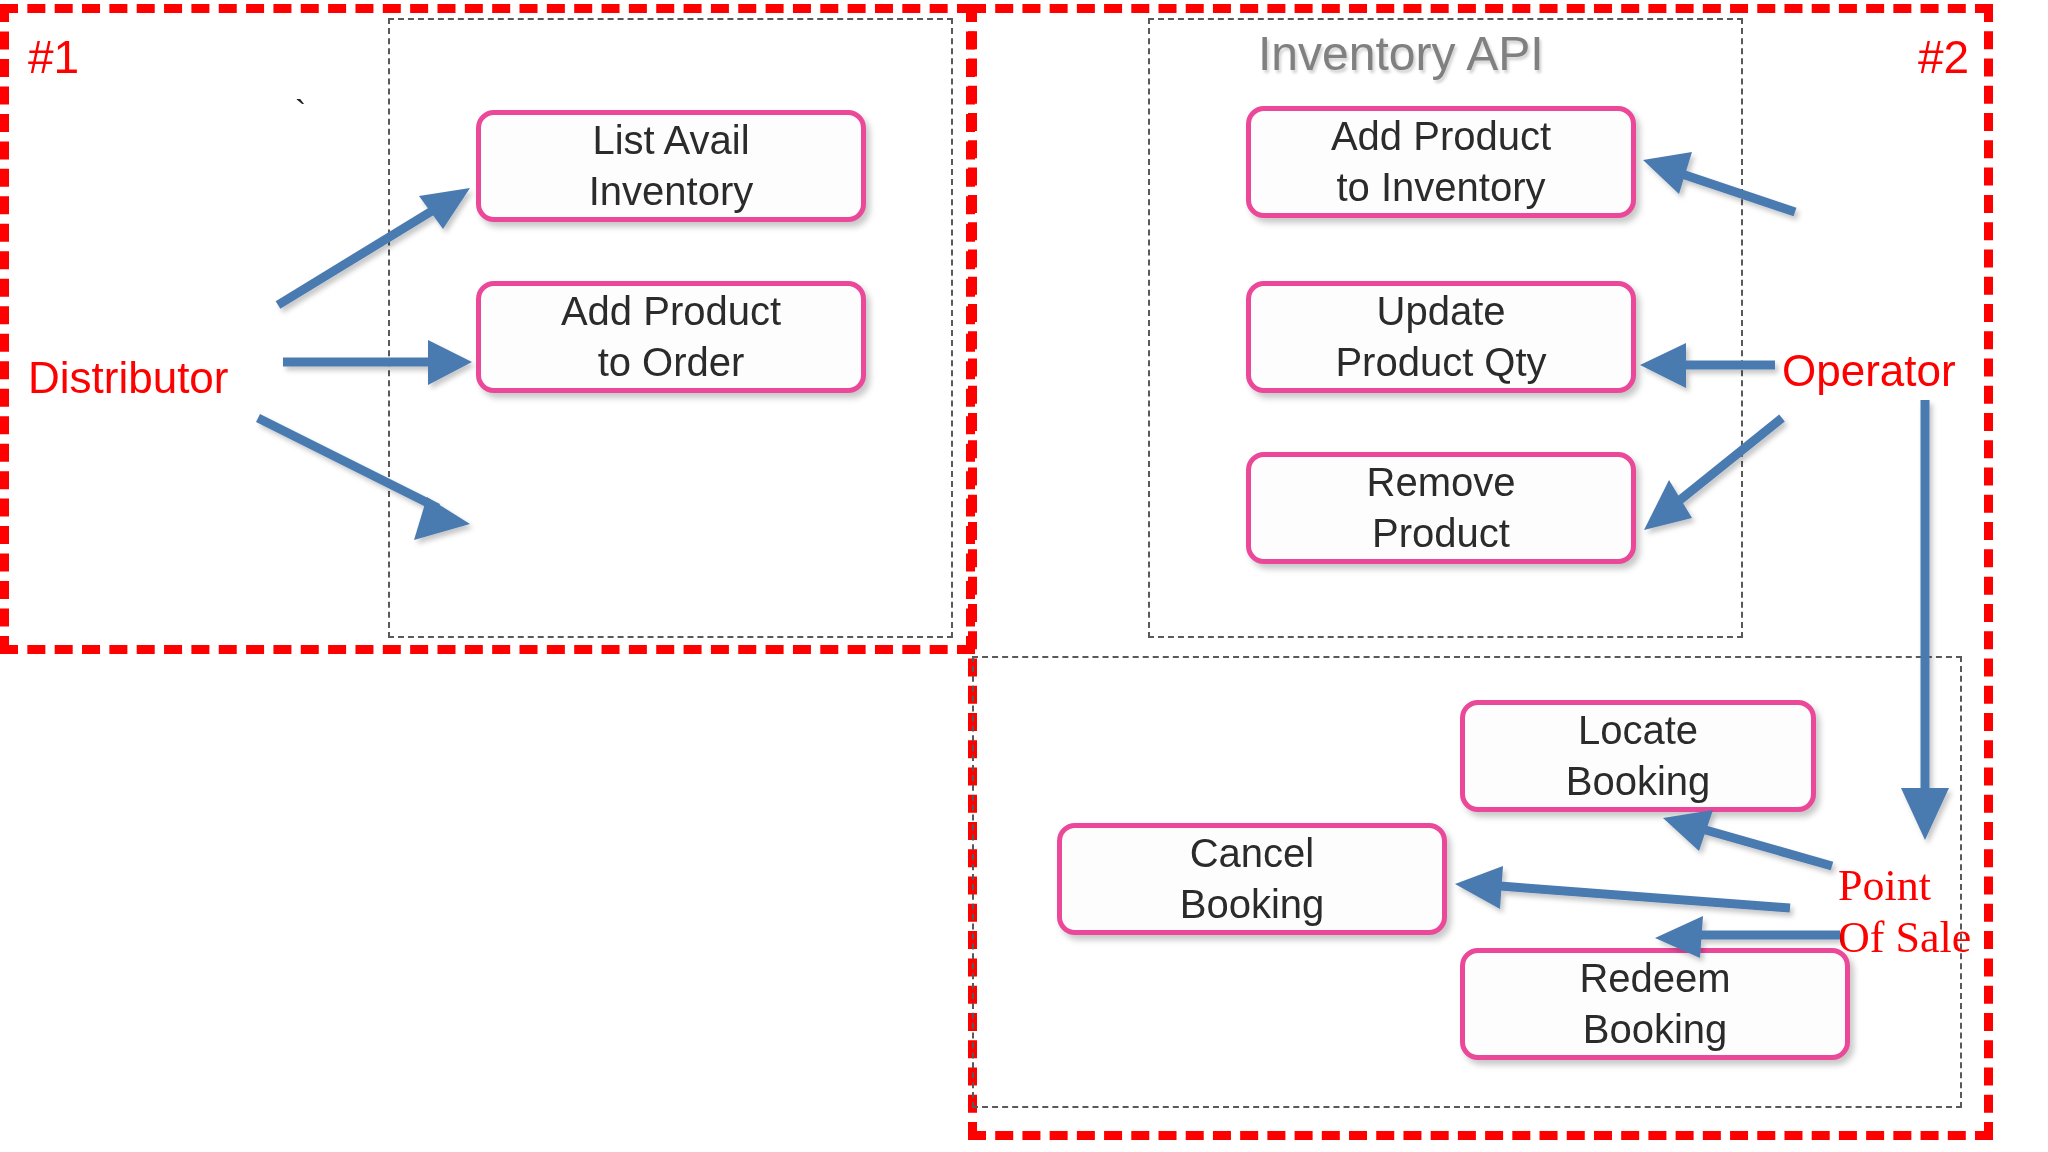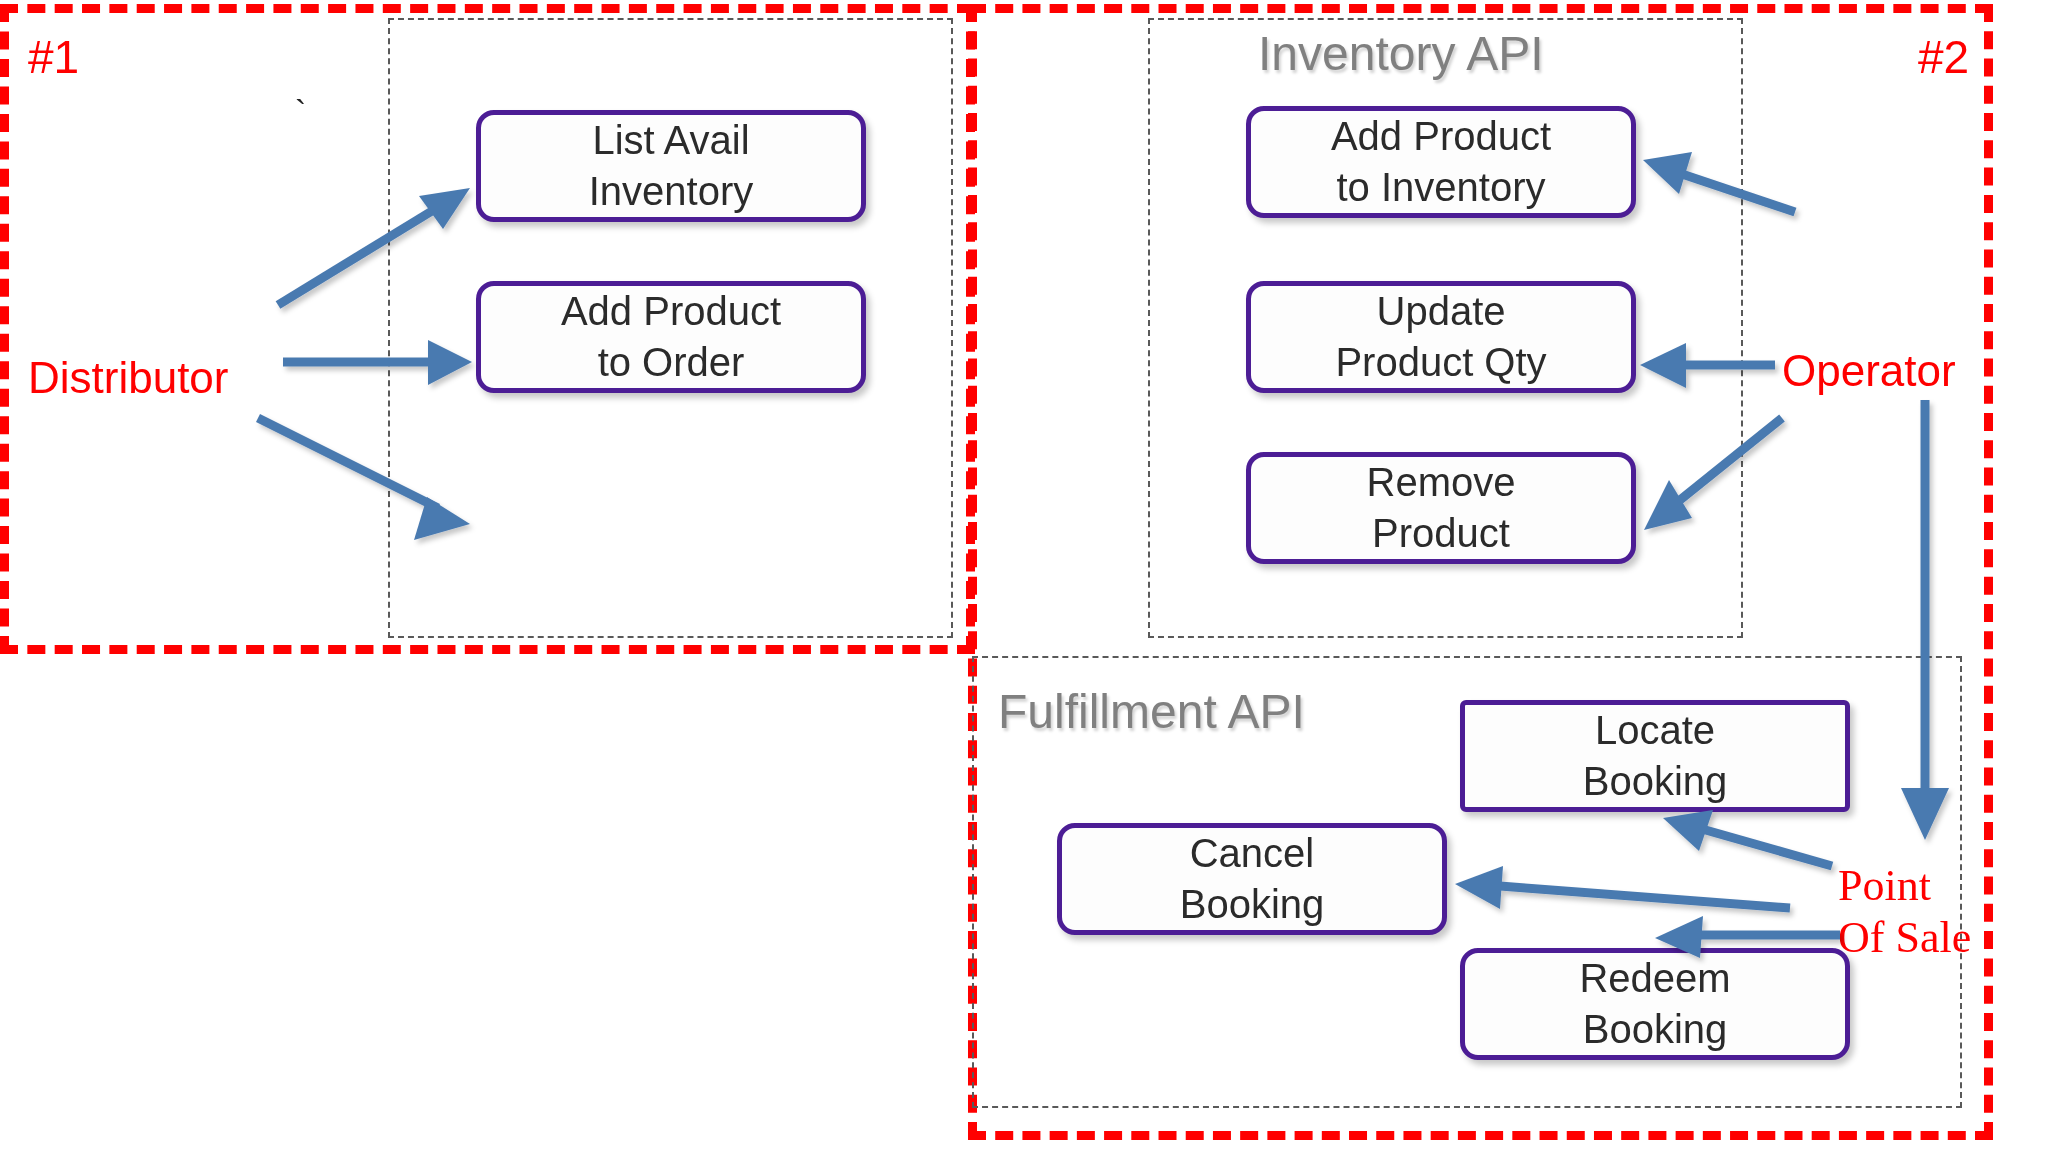"List Avail" .op-box { border: 5px solid #4c1d95 -> 5px solid #ec4899 }
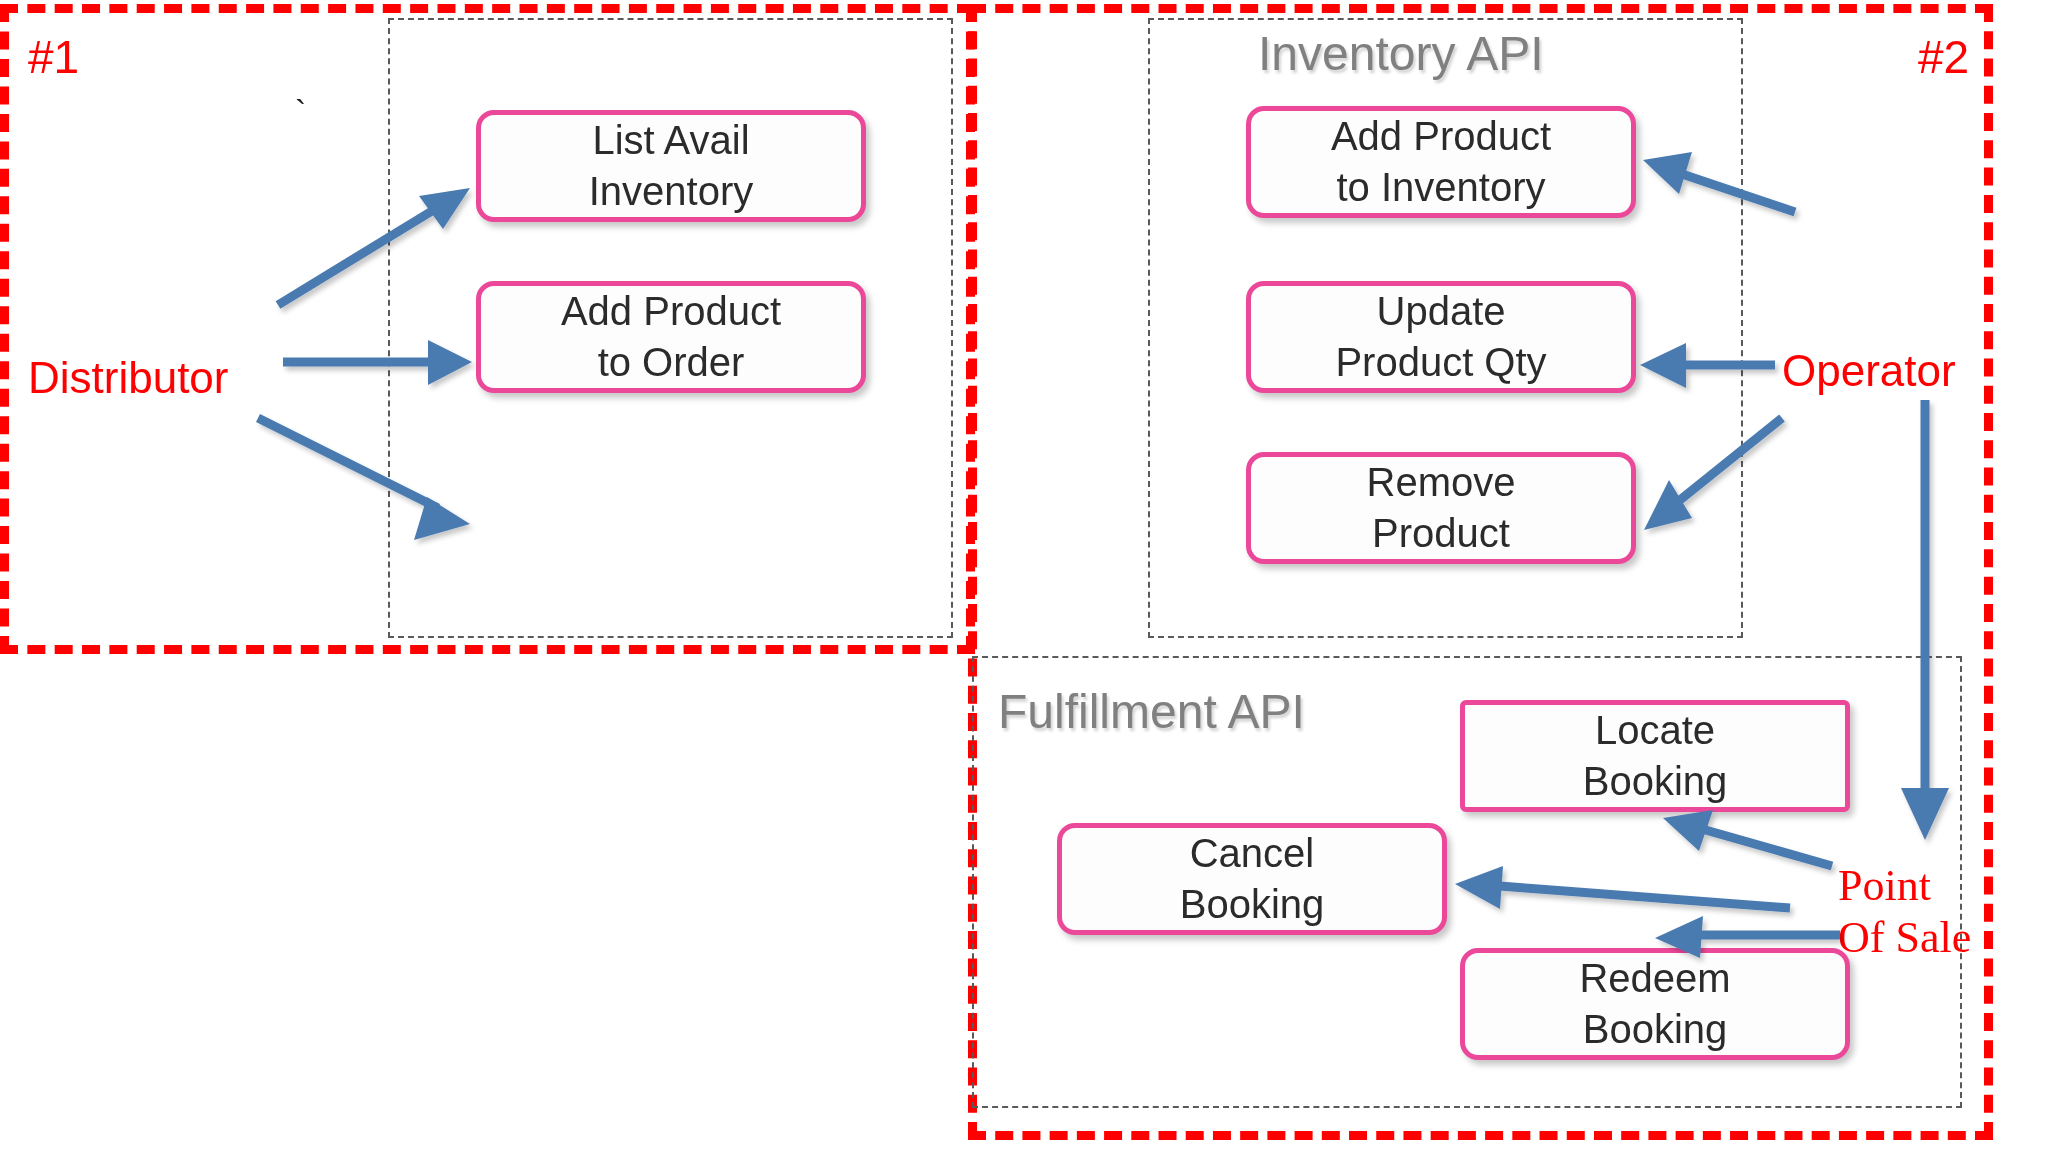"Fulfillment API" div.api-title { html: <div>Fulfillment API</div> -> none }
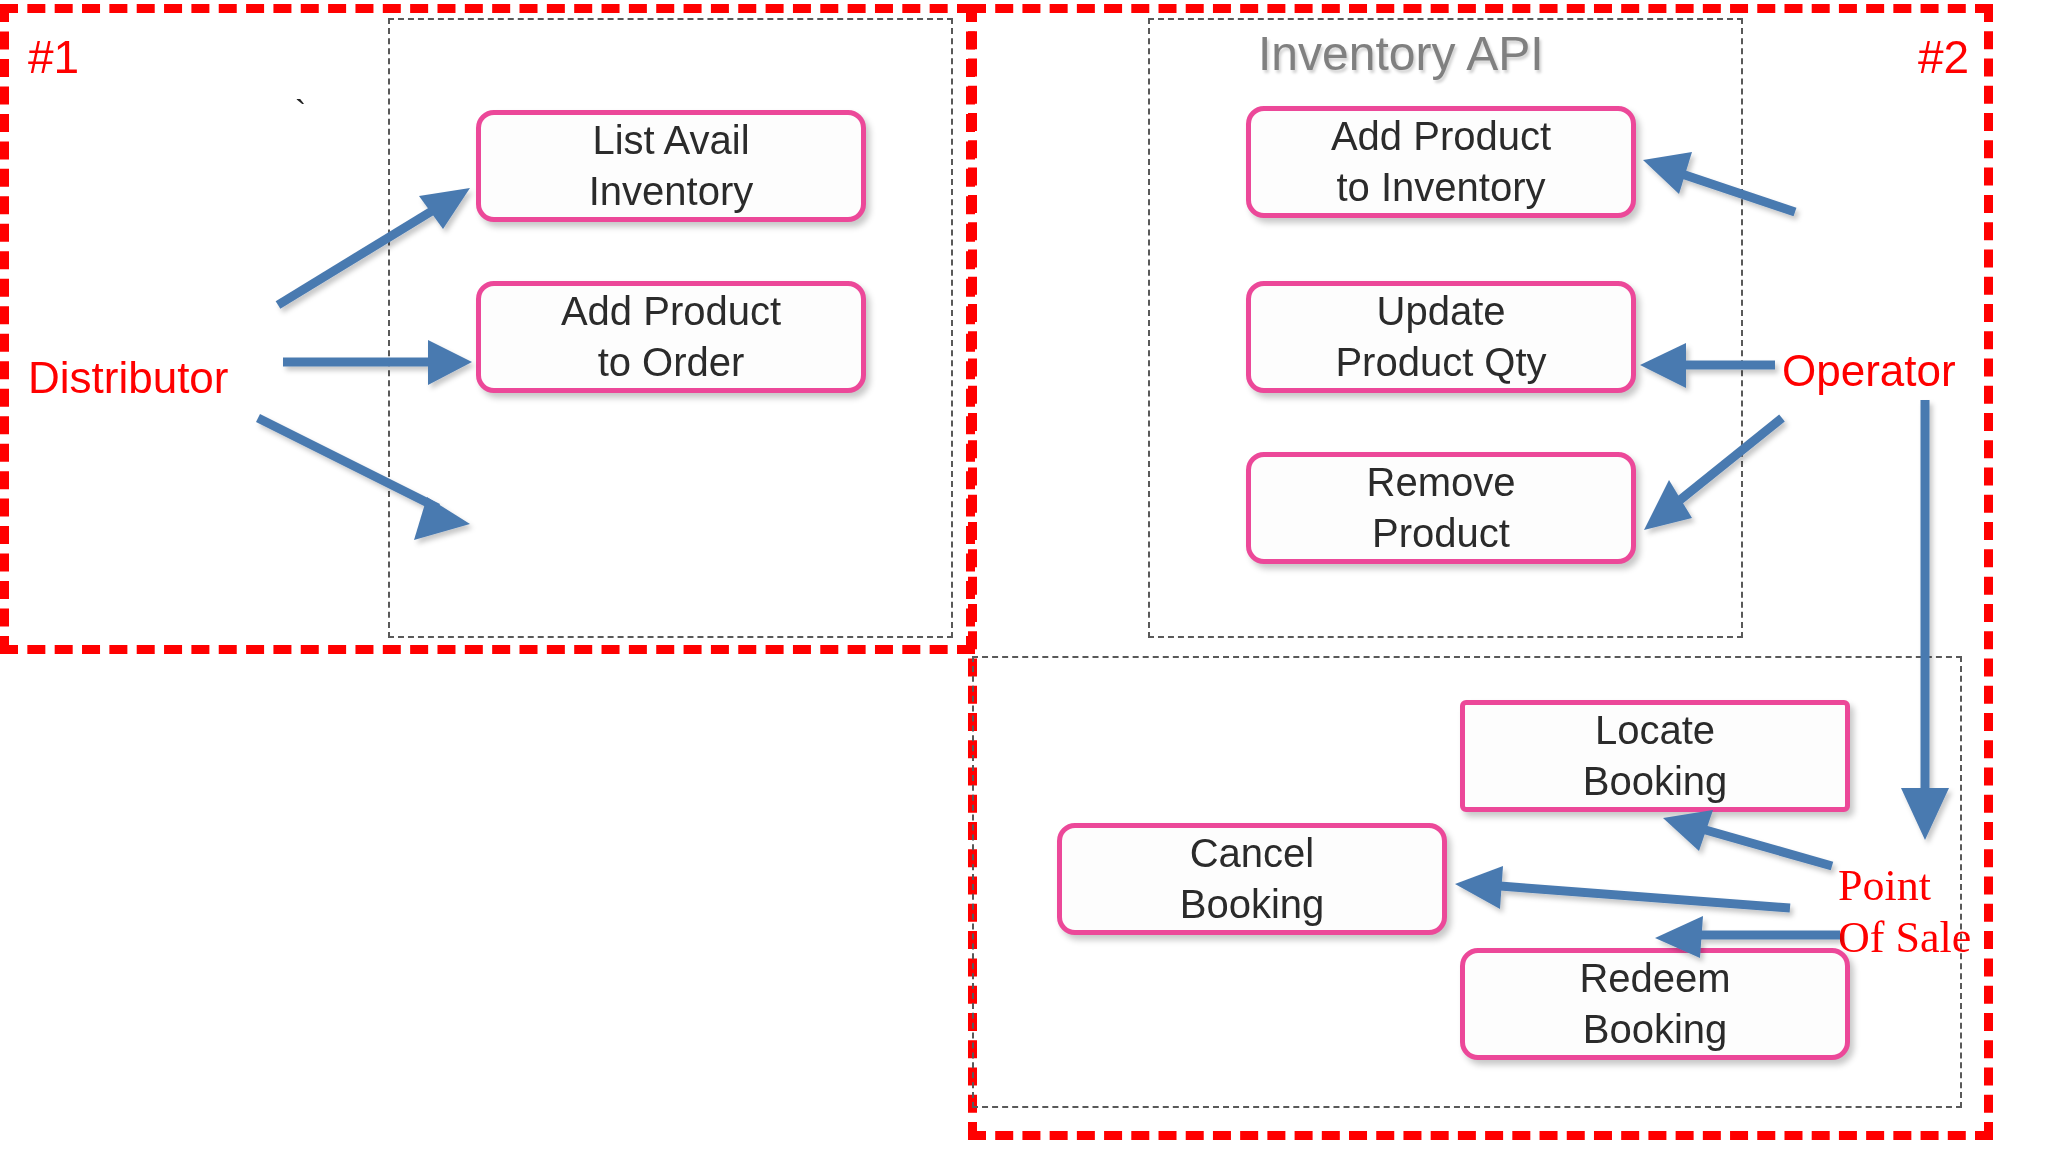"Locate" div.op-box { border-radius: 6px -> none; width: 390px -> 356px }
